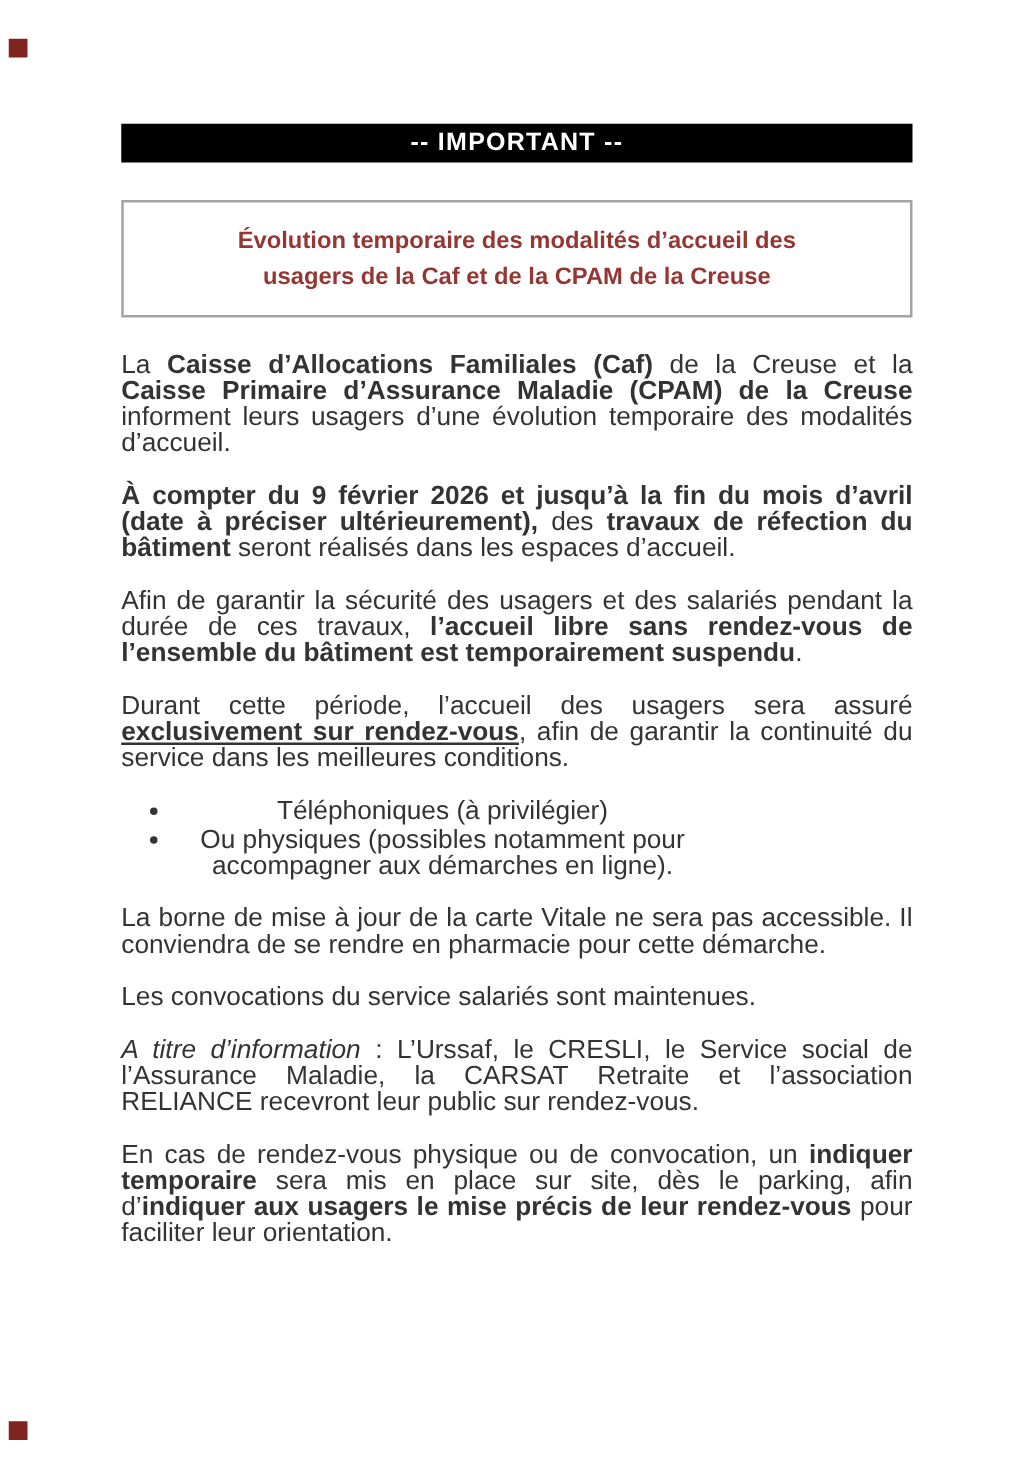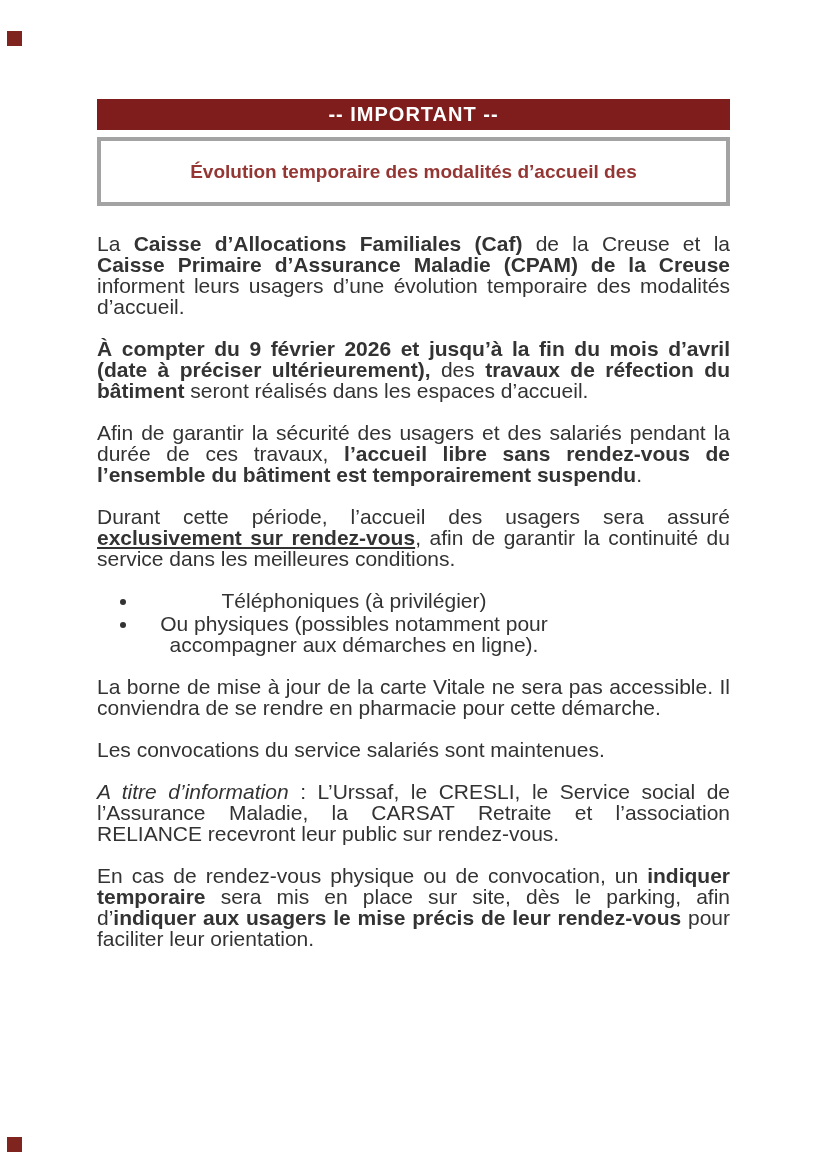"-- IMPORTANT --" .banner { background: #7f1d1d -> #000000 }
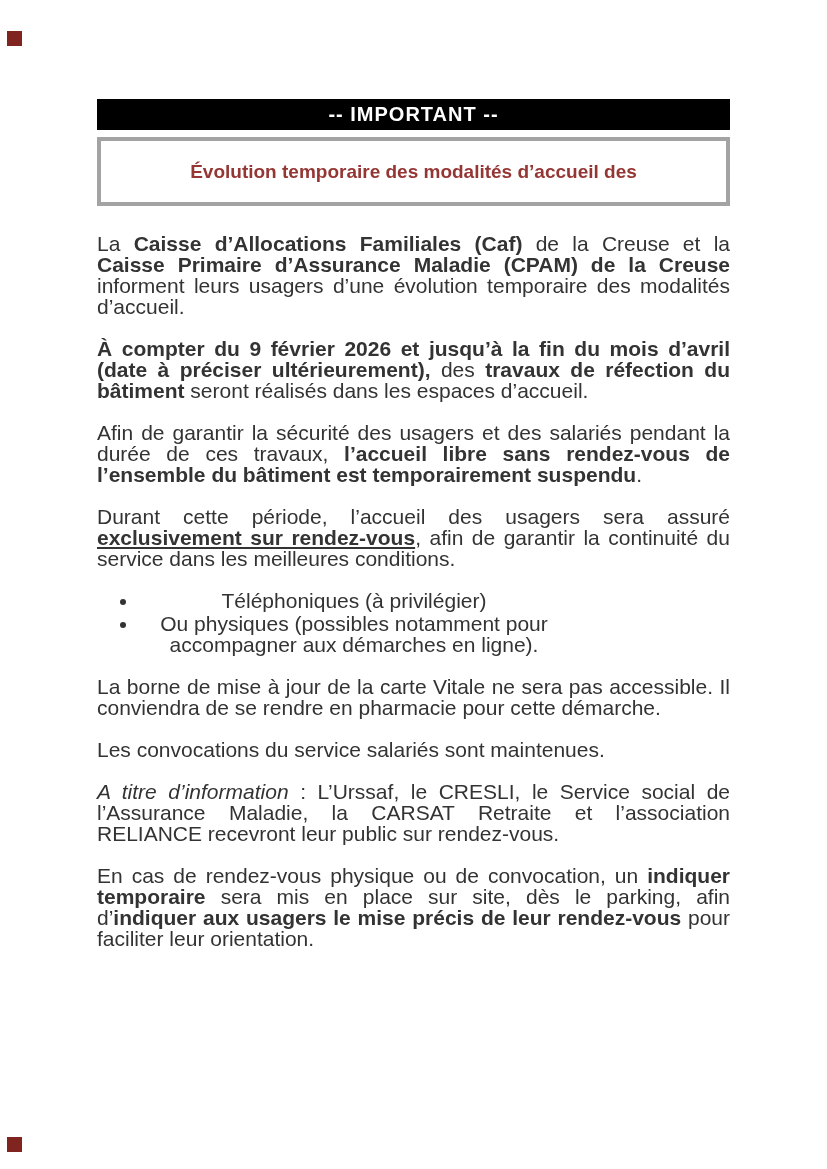"Évolution temporaire des modalités" .title-box { border: 4px solid #a3a3a3 -> 2px solid #a3a3a3; margin-top: 7px -> 30px }
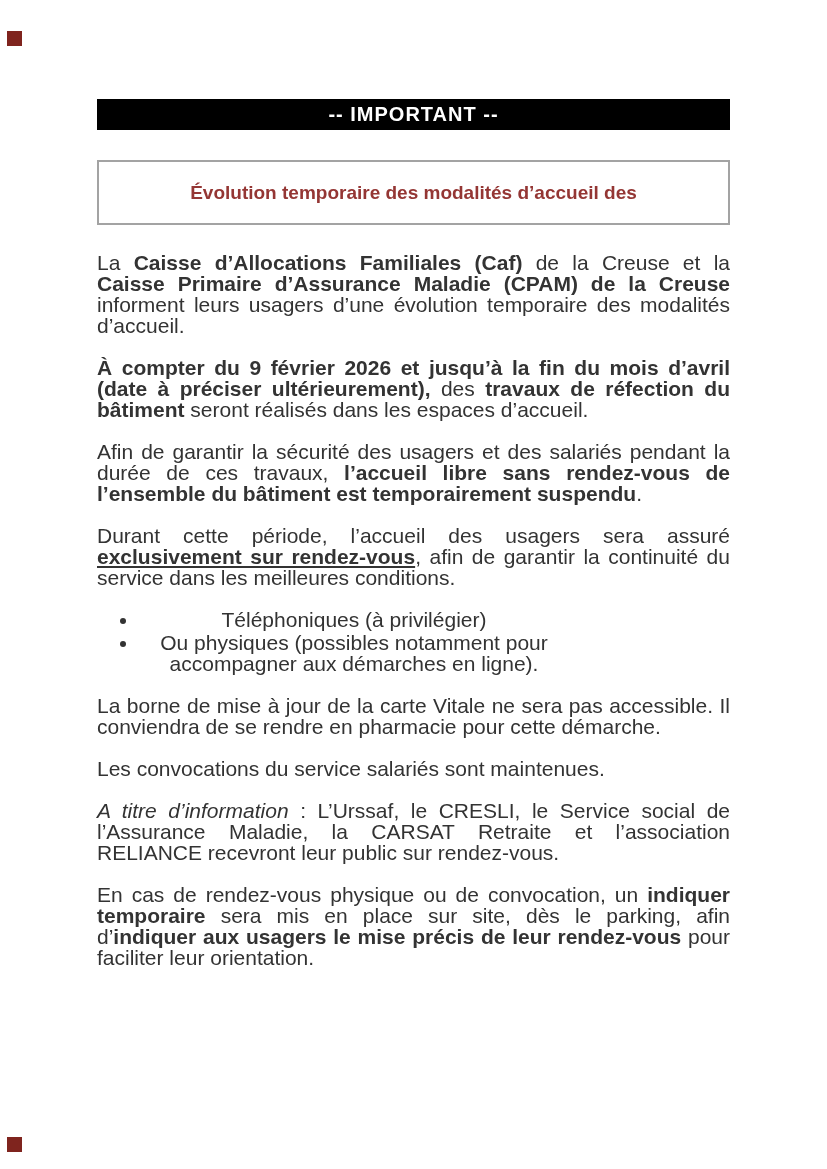"usagers de la Caf et" div.title-line { html: none -> <div>usagers de la Caf et de la CPAM de la Creuse</div> }
